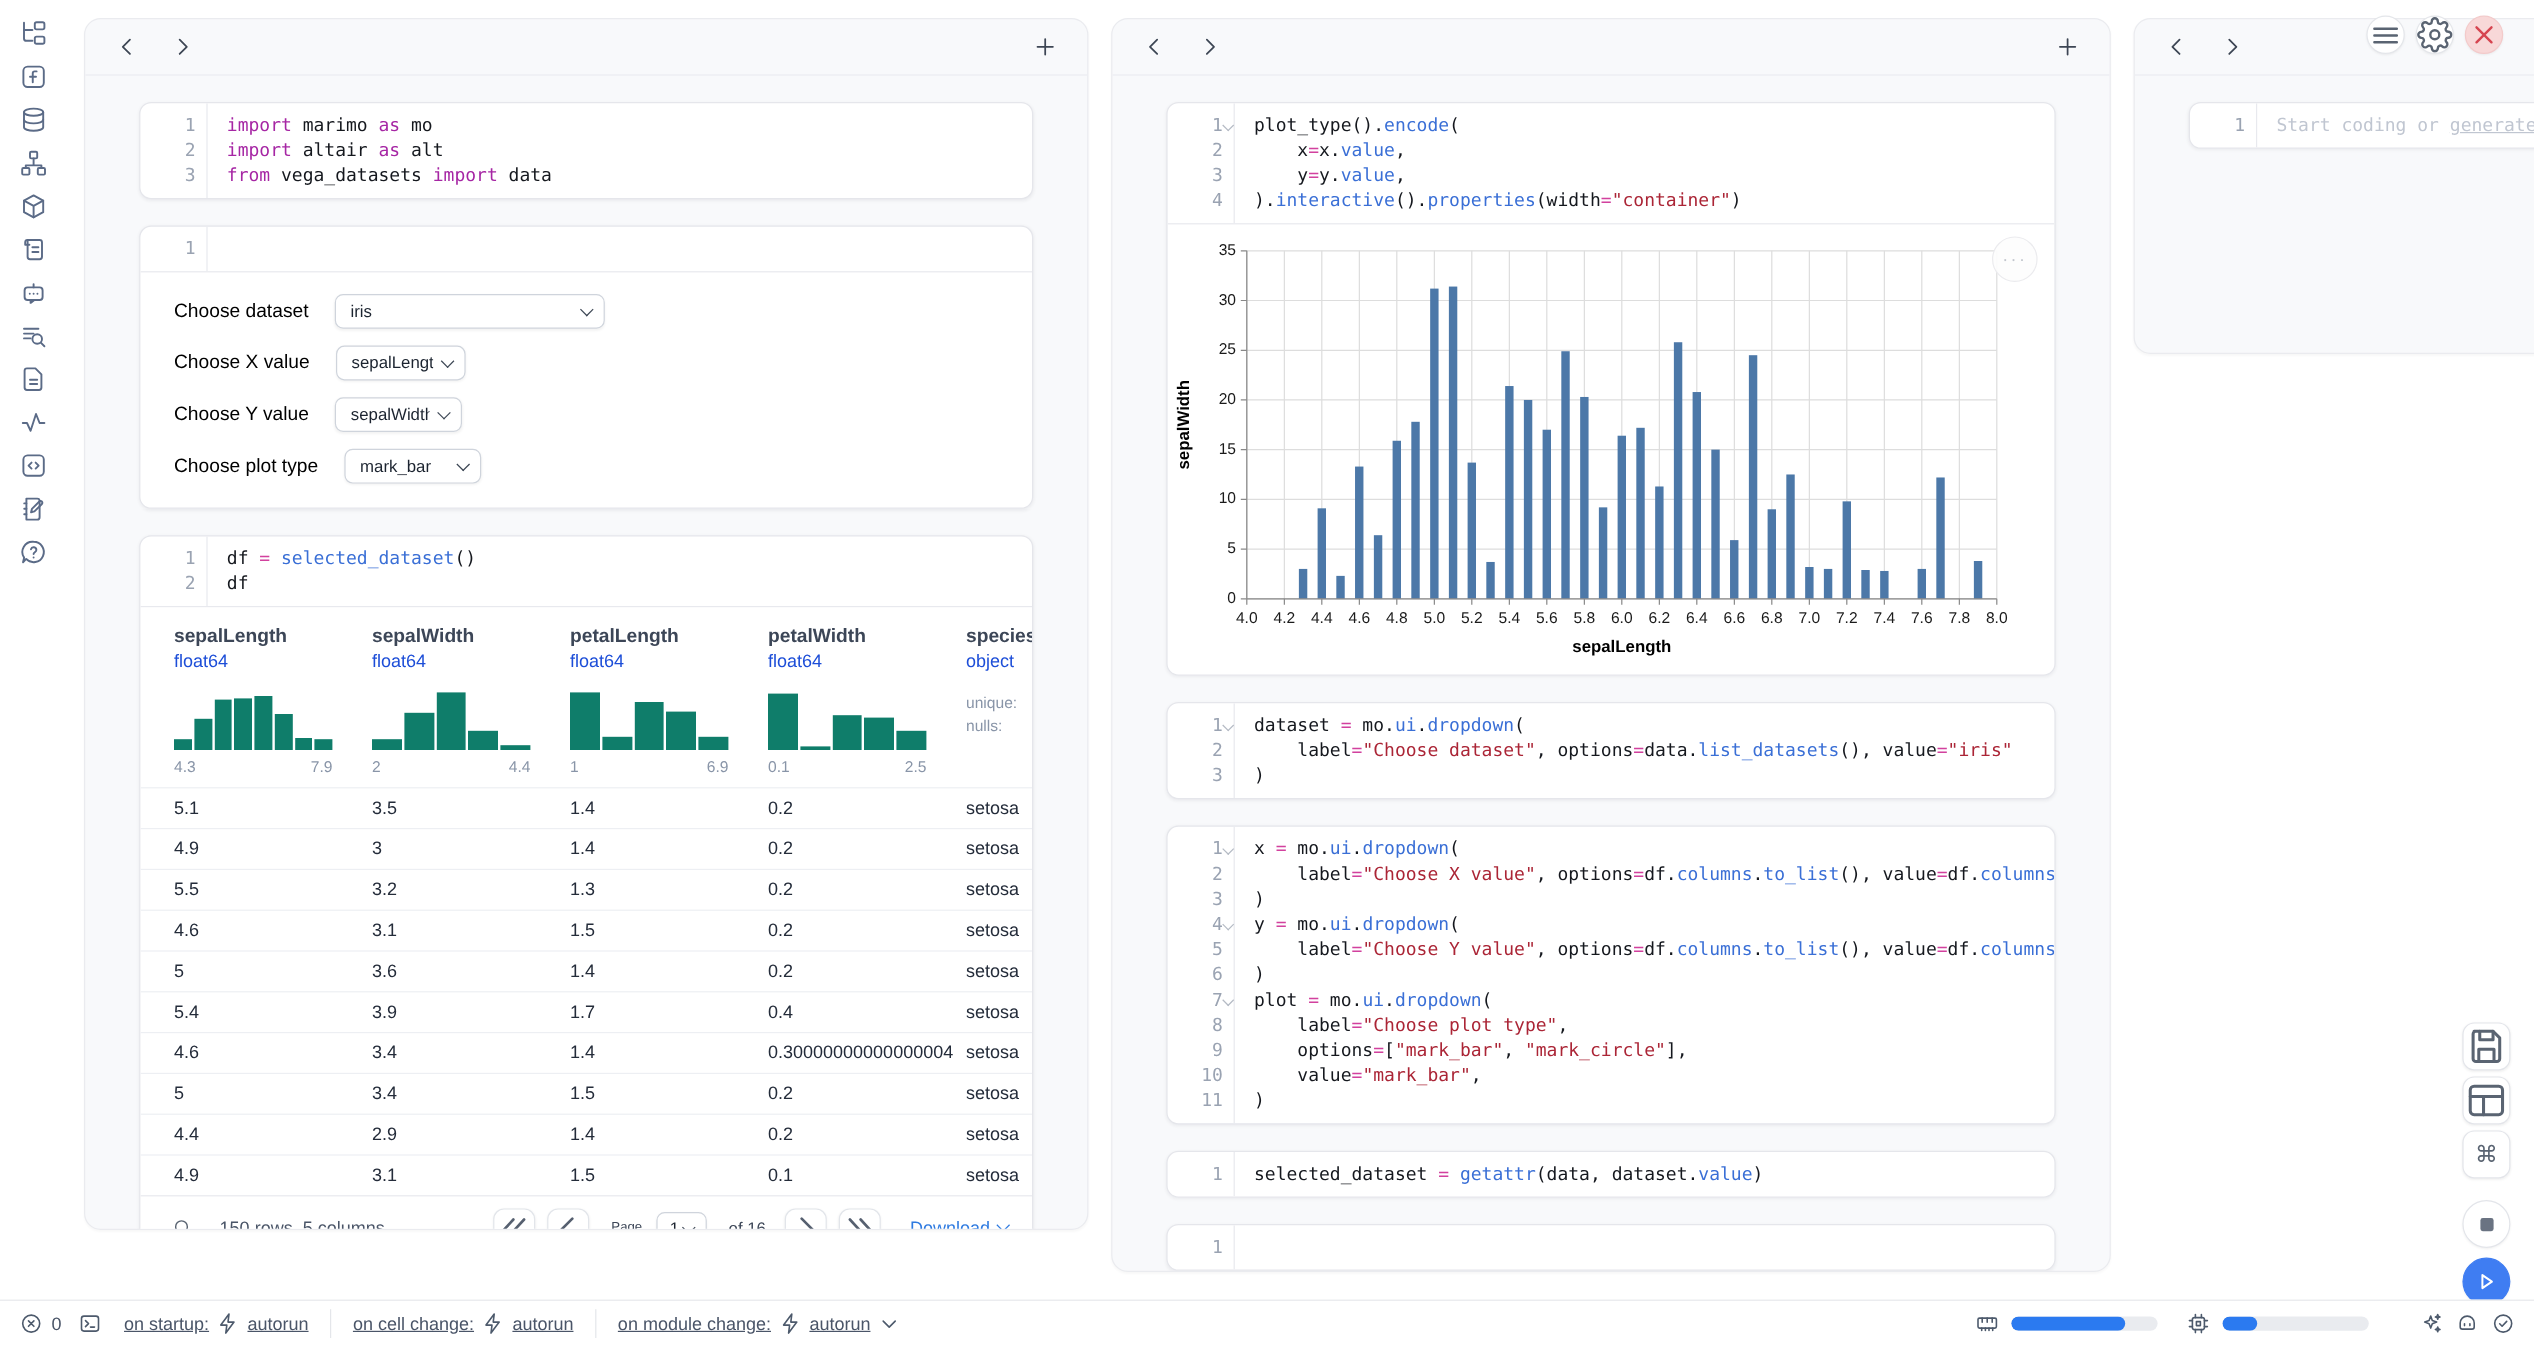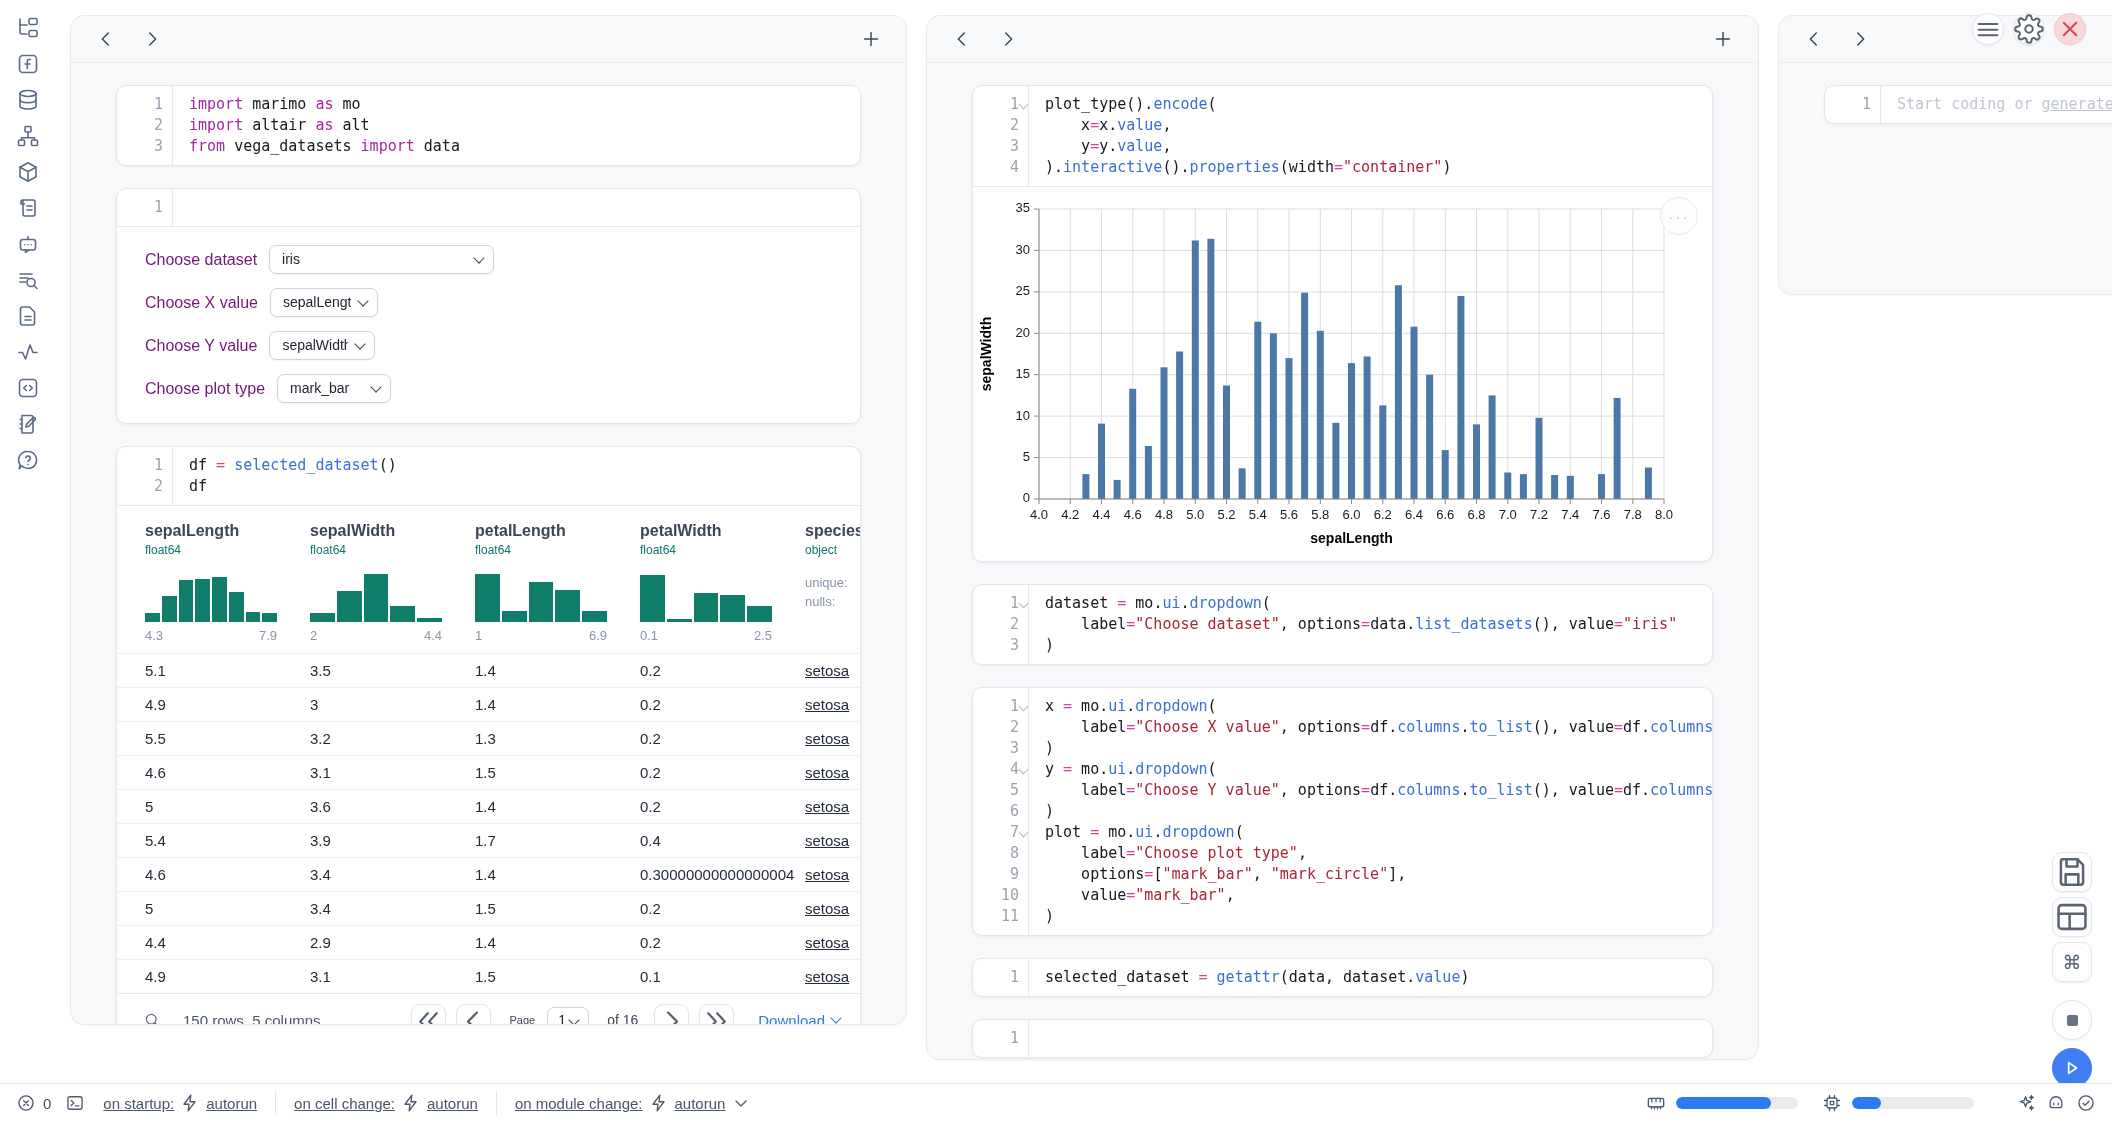"Choose dataset" .ddlabel { color: #701a75 -> #000000; margin-right: 12px -> 22px }
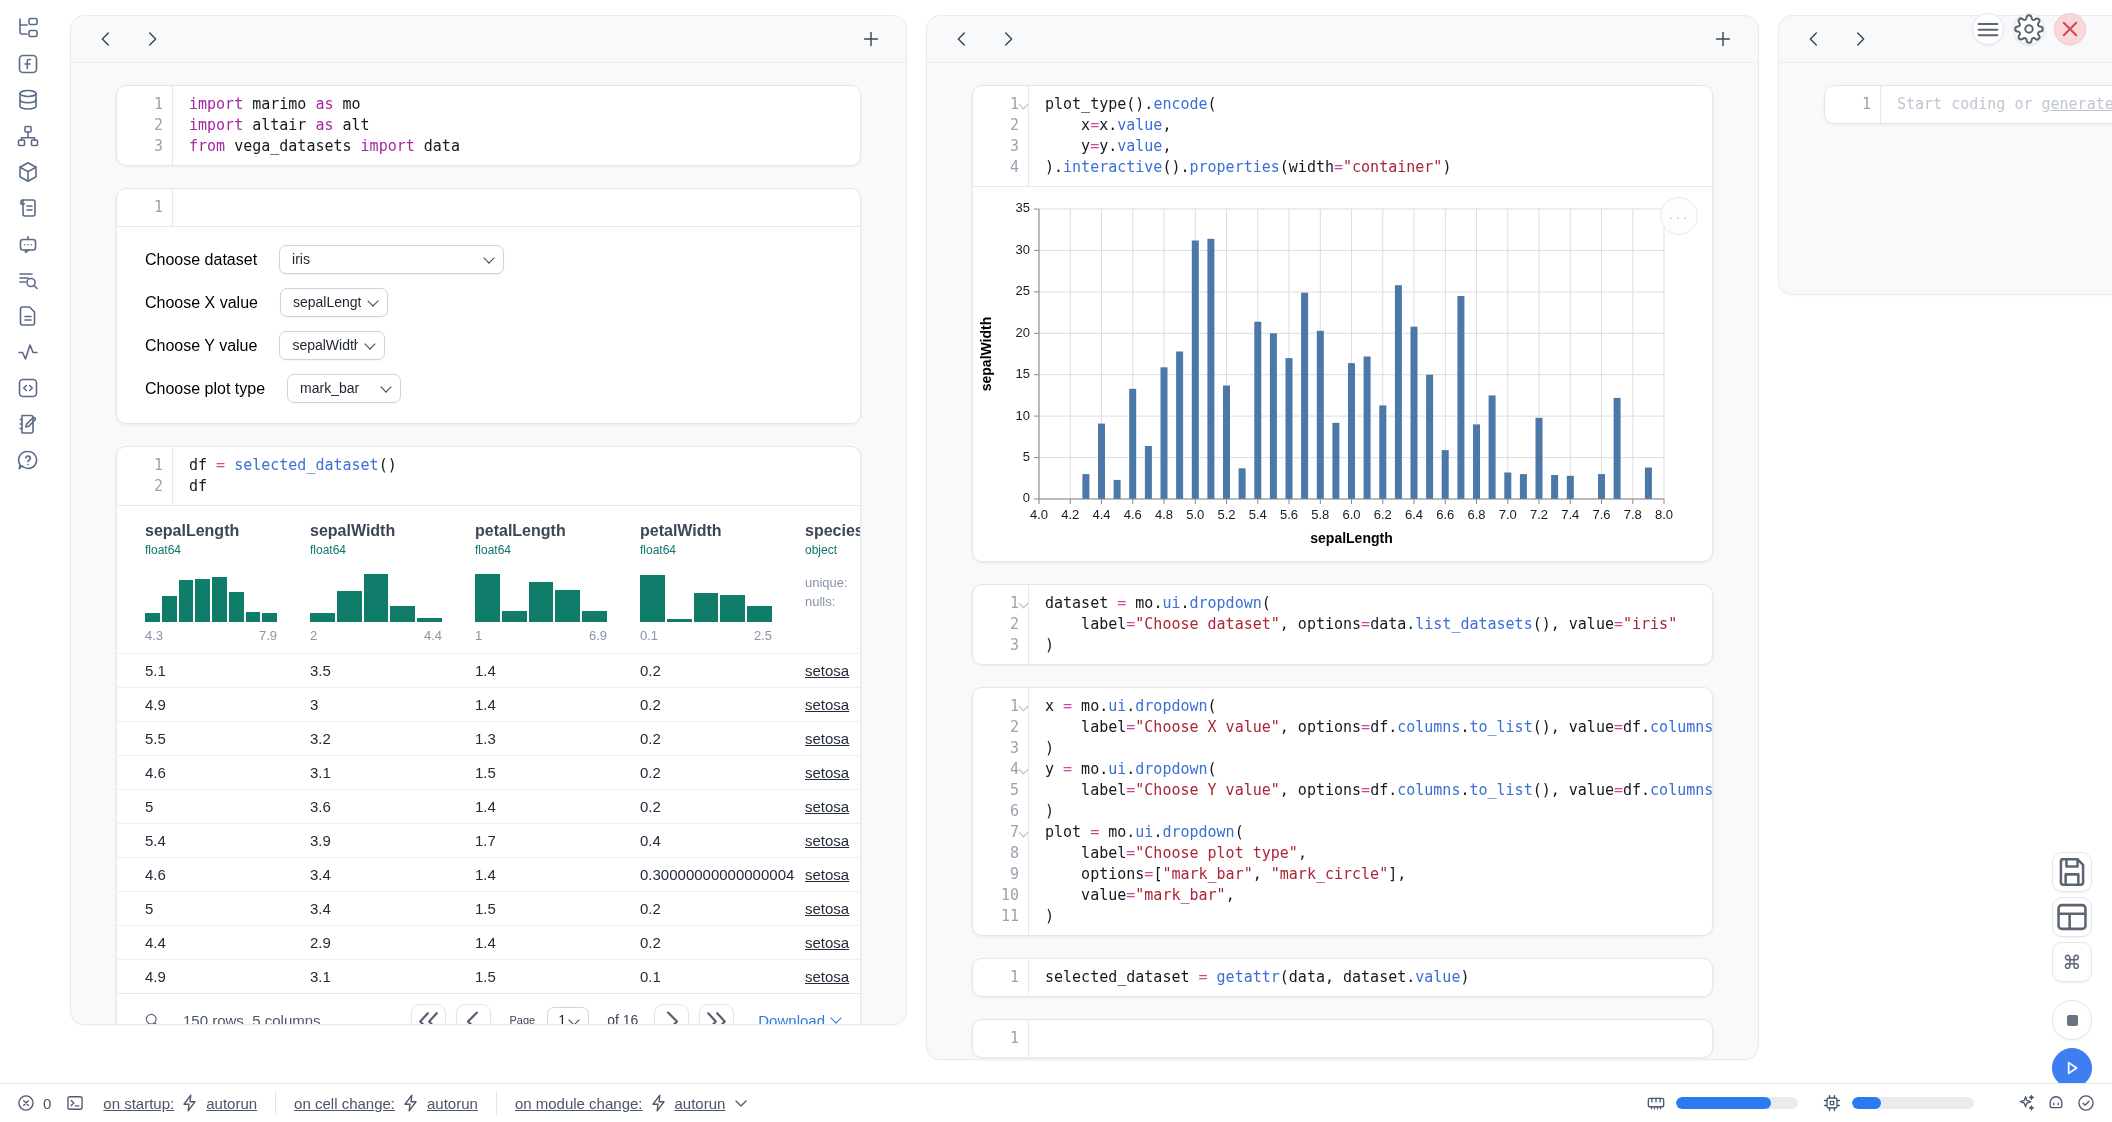"float64" .ttype { color: #0f766e -> #1d4ed8; font-size: 12px -> 15px }
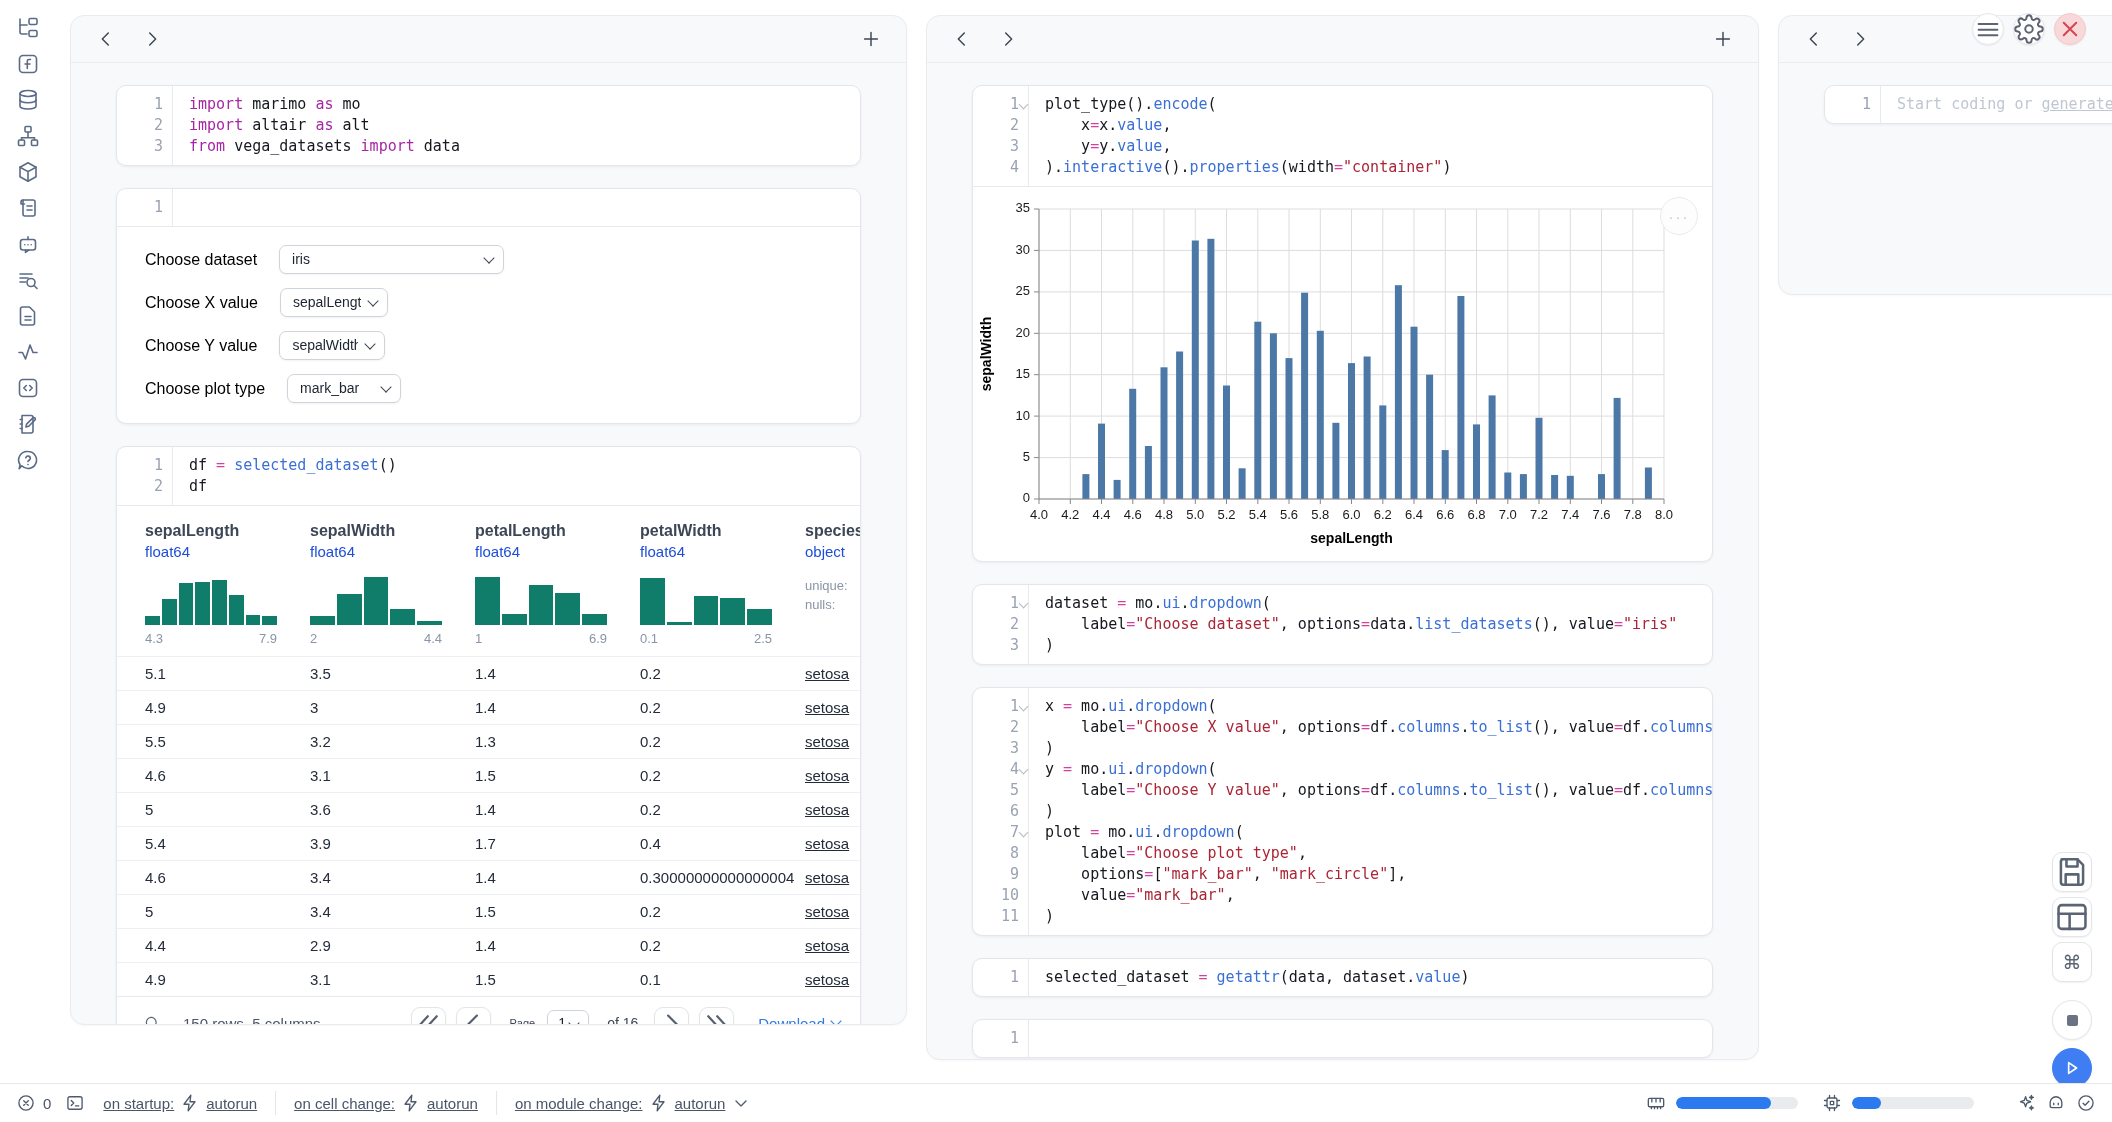"setosa" .trow span.last { text-decoration: underline -> none }
